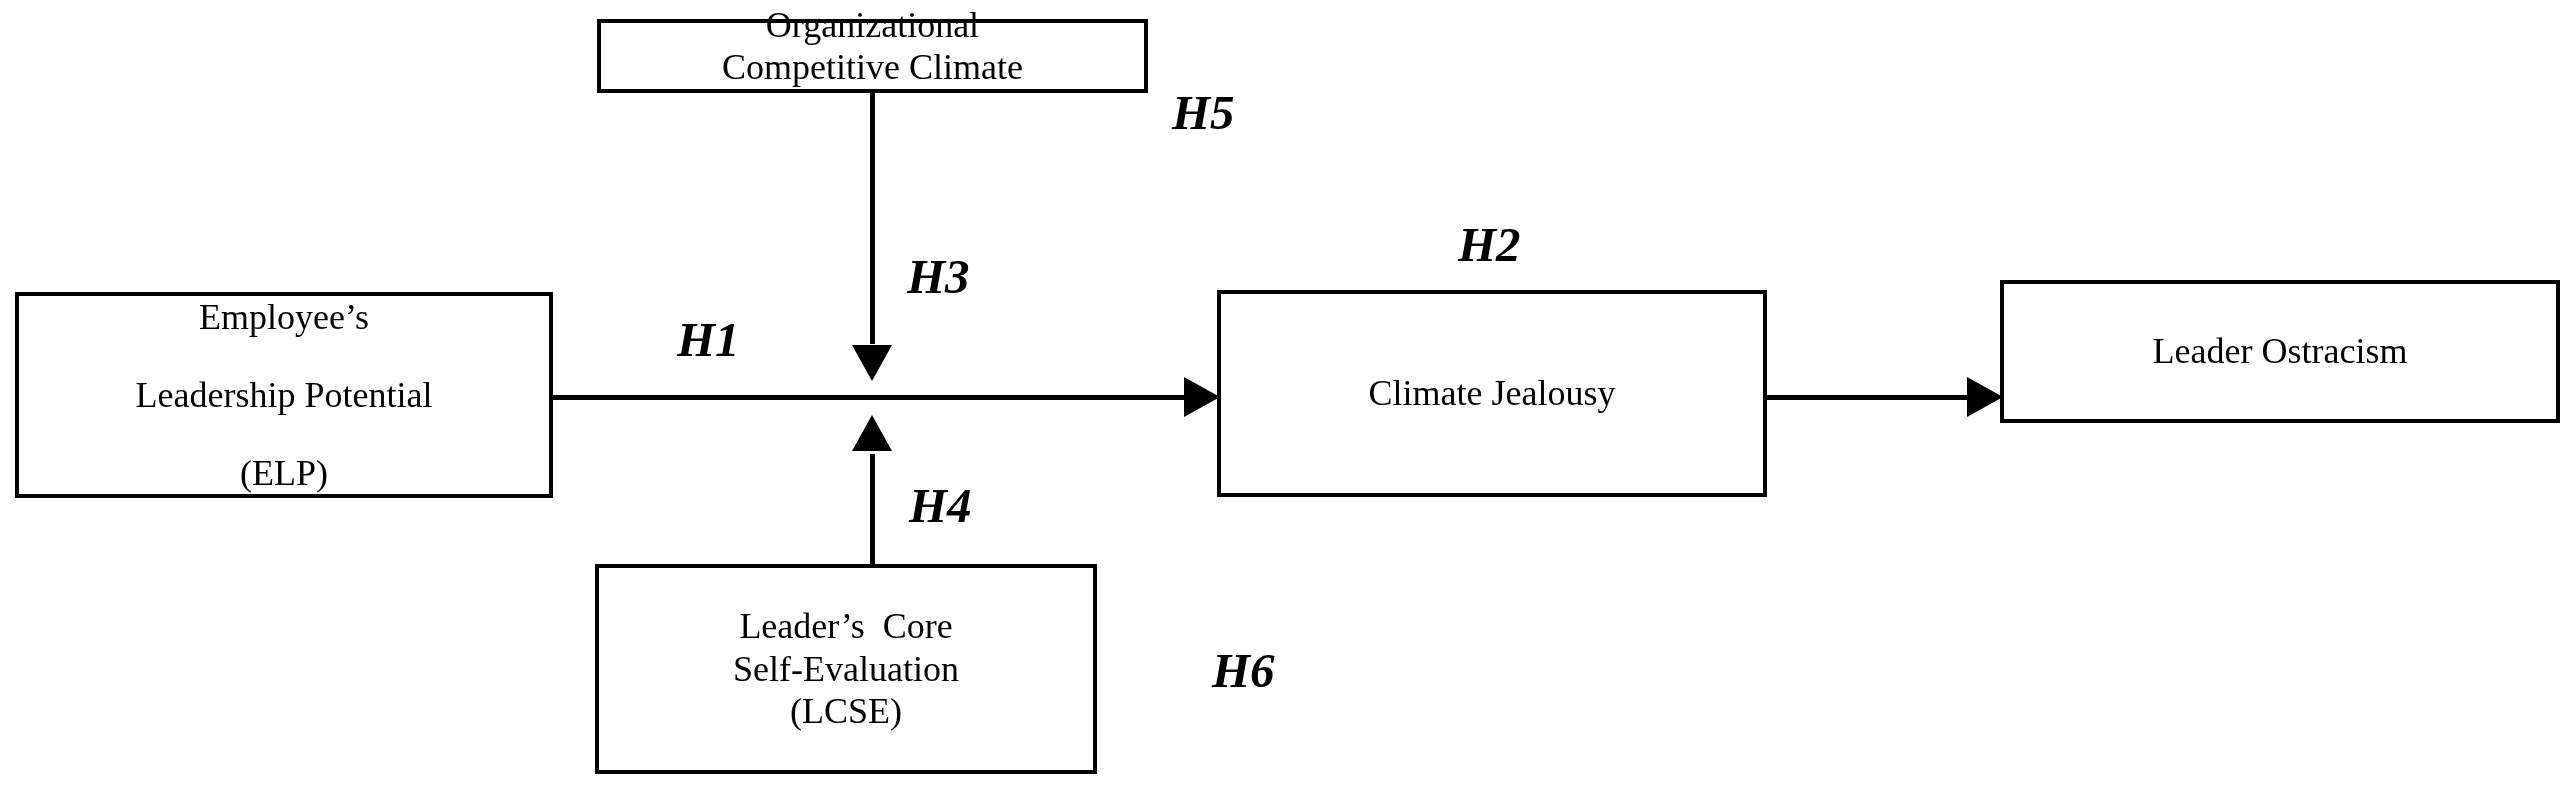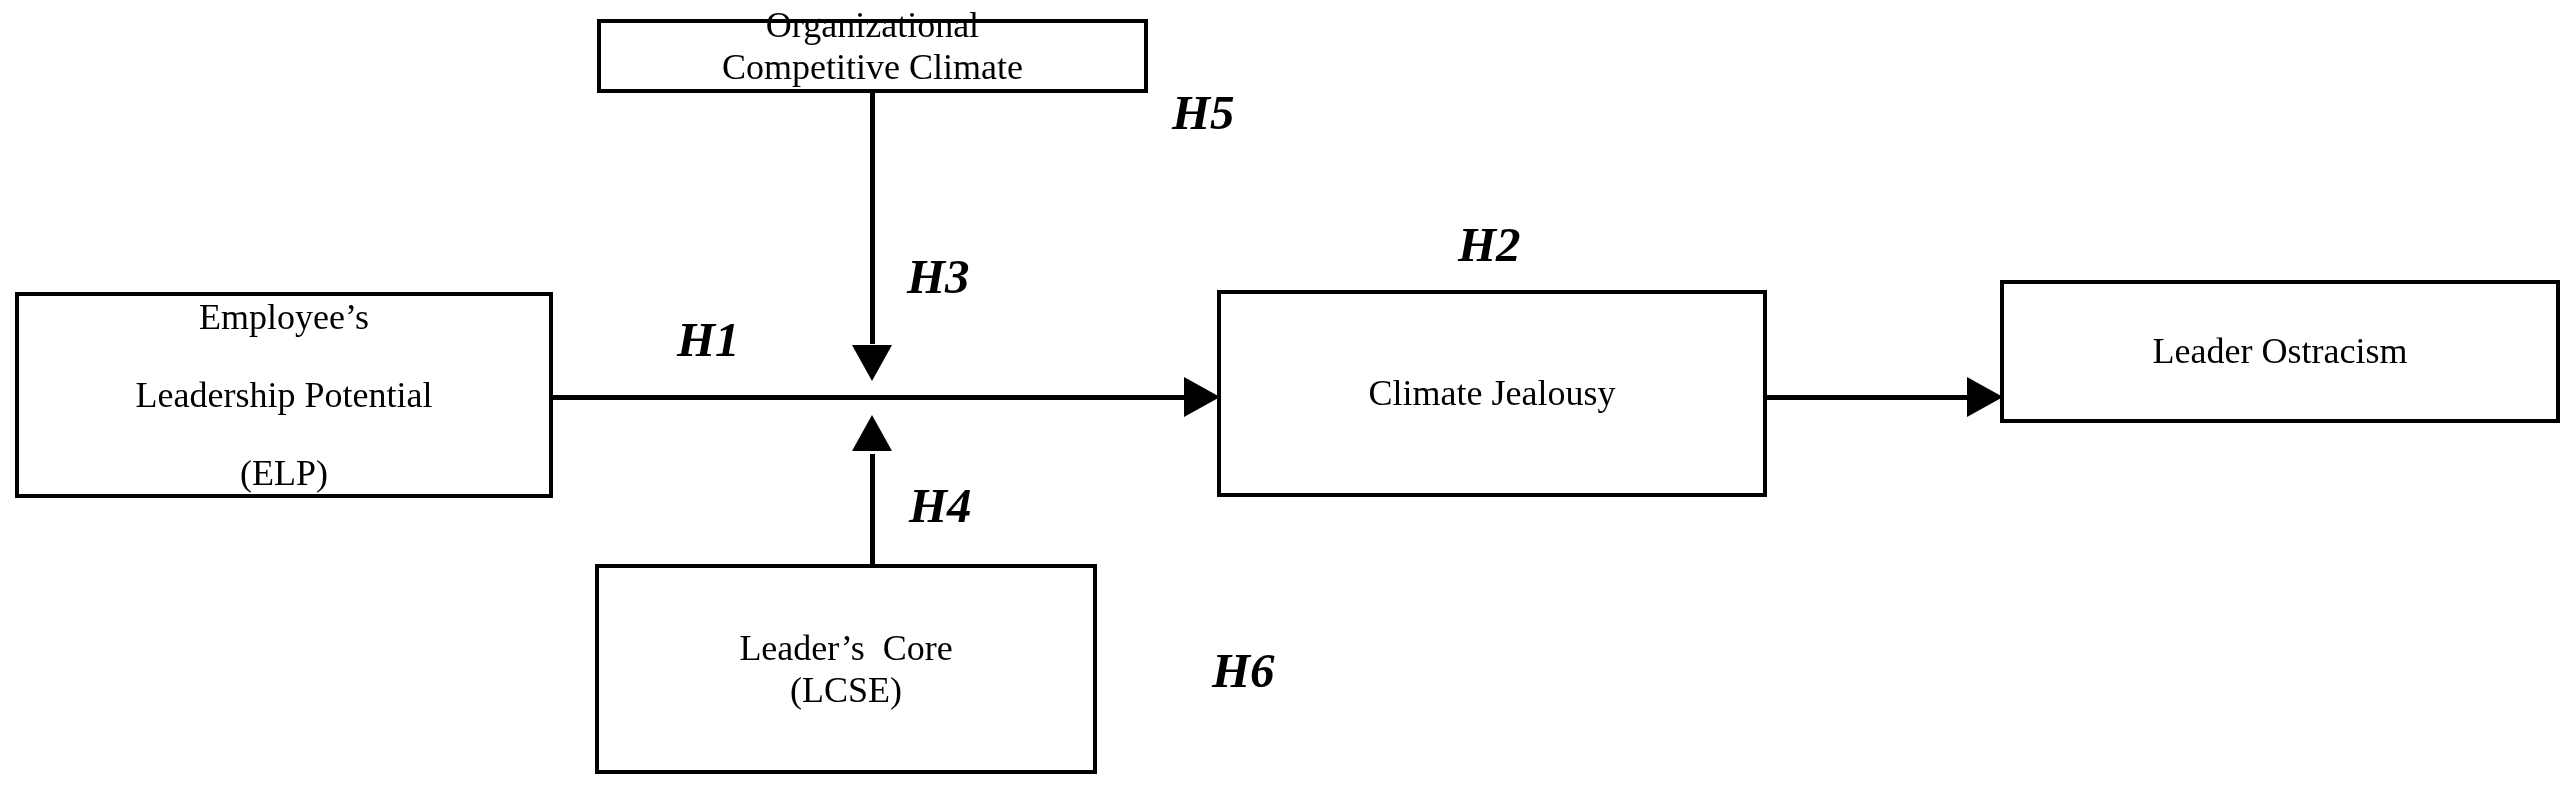"Self-Evaluation" span.ln { html: none -> <span>Self-Evaluation</span> }
